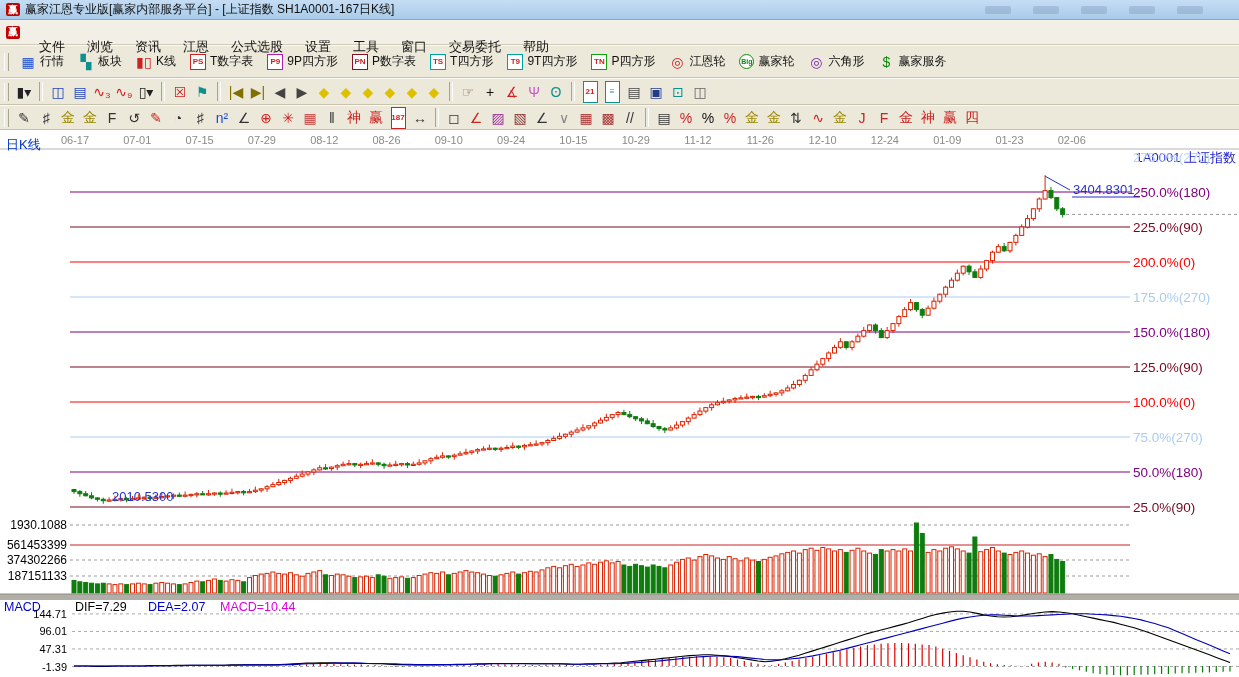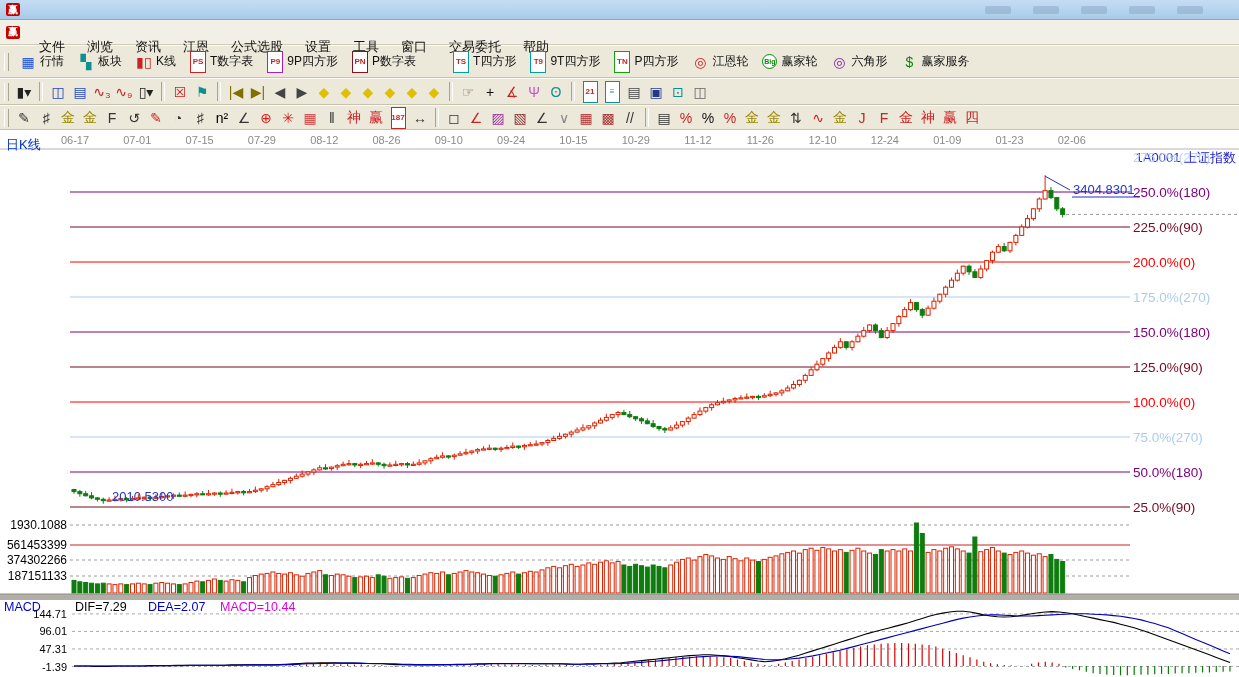"赢家江恩专业版[赢家内部服务平台] - [上证指数" span.title-text { html: none -> <span>赢家江恩专业版[赢家内部服务平台] - [上证指数 SH1A0001-167日K线]</span> }
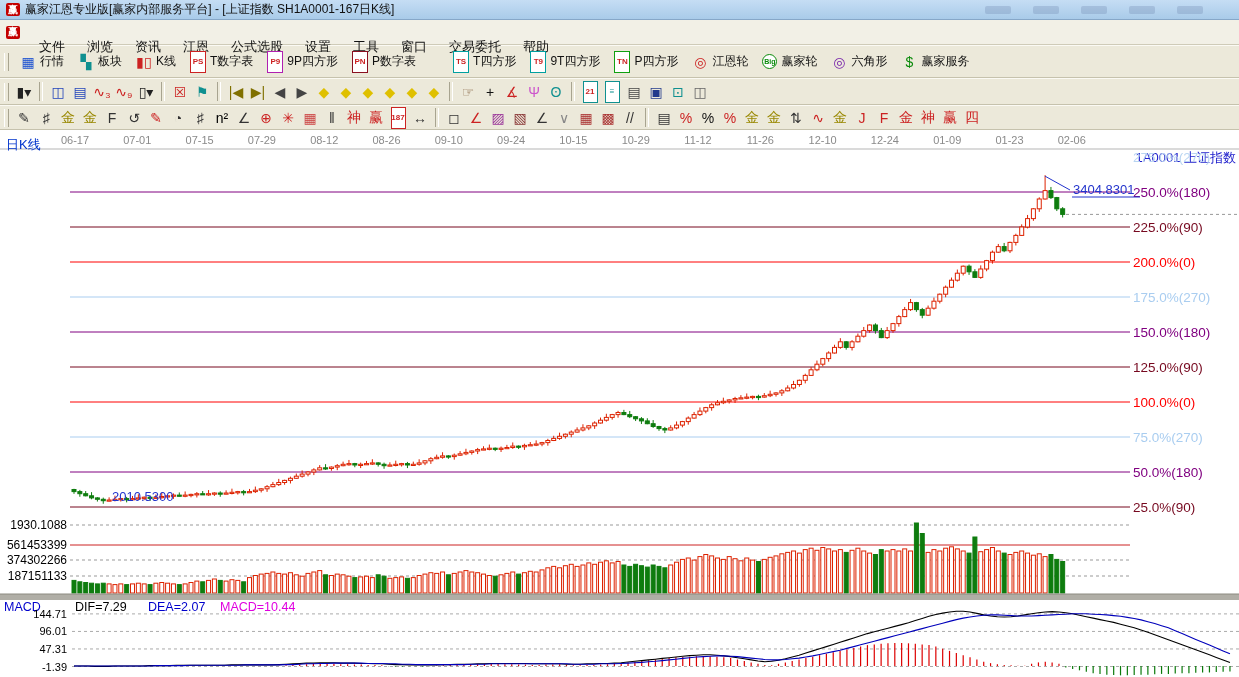"PS" .tile { height: 22px -> 16px }
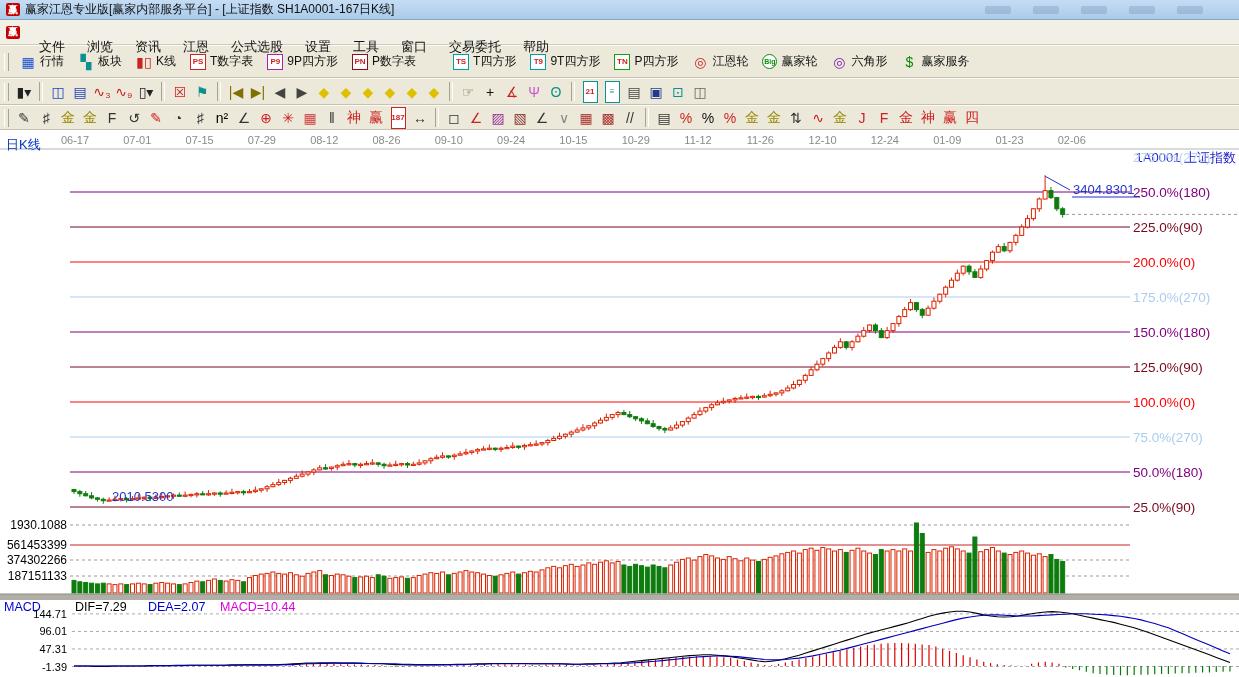"TS" span.tile { margin-left: 23px -> none }
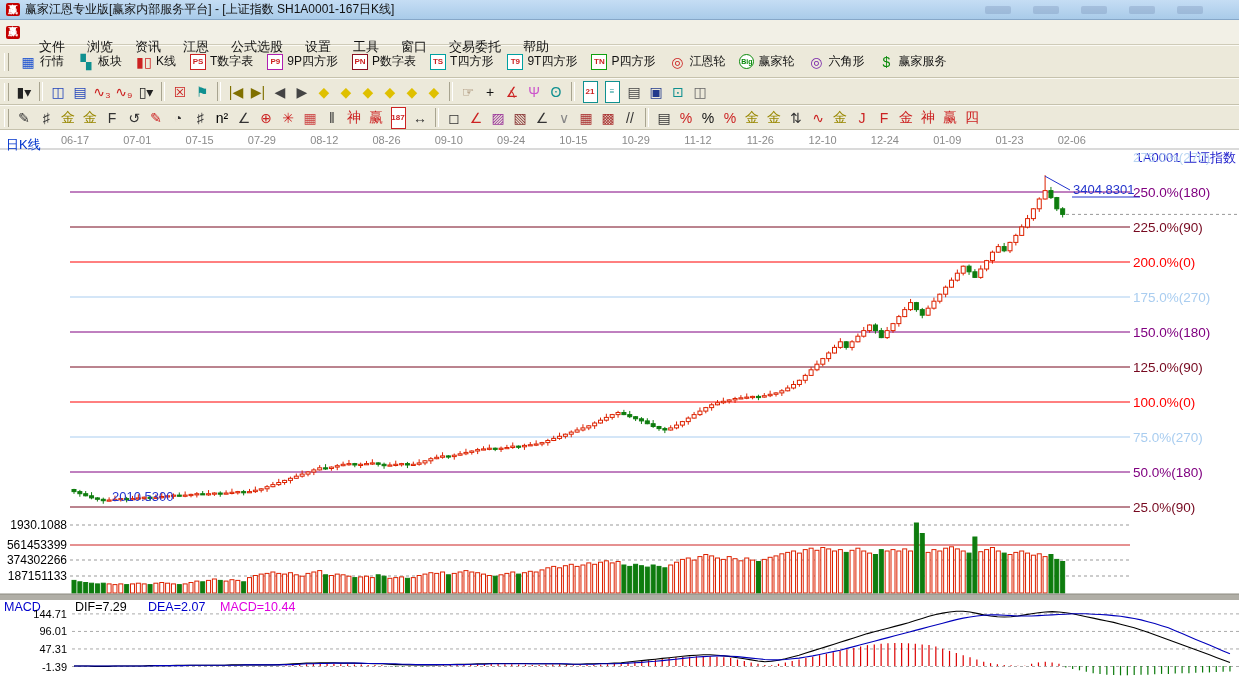"n²" span.icon-btn { color: #000000 -> #1d4ed8 }
